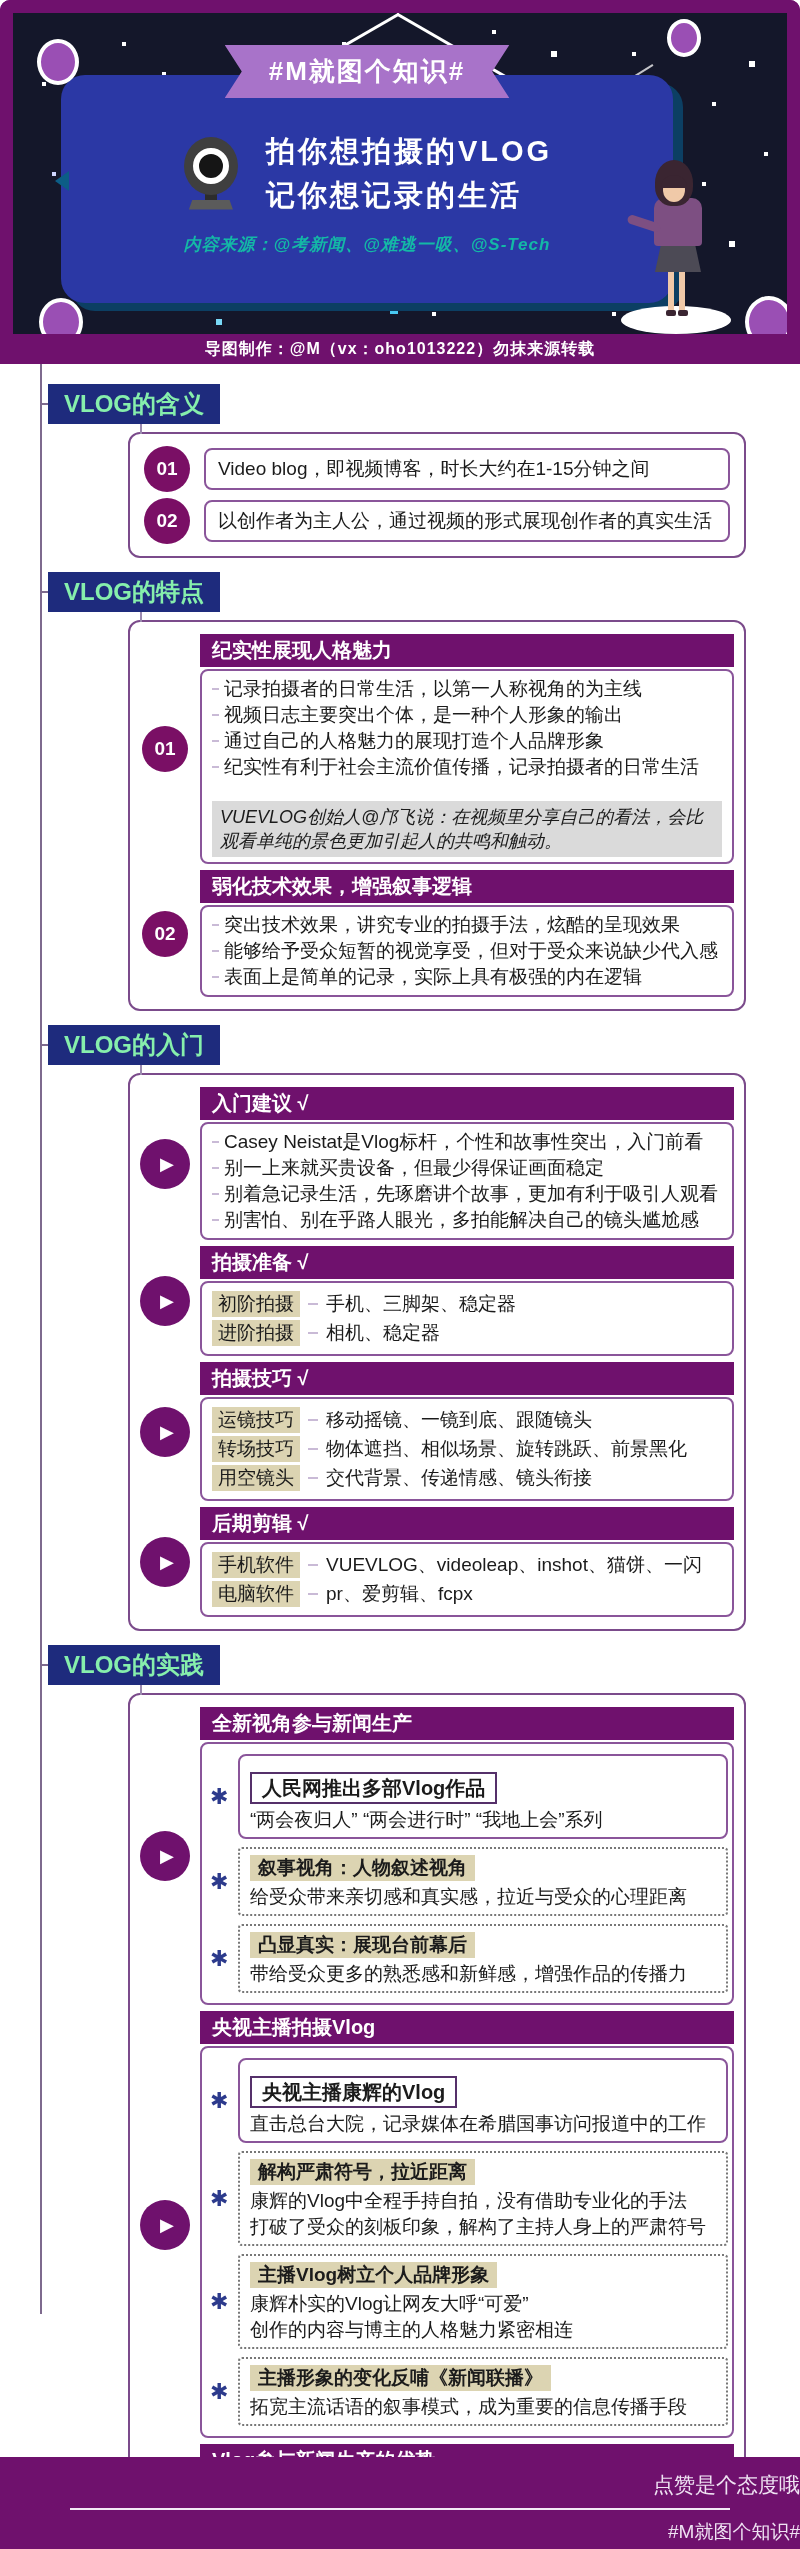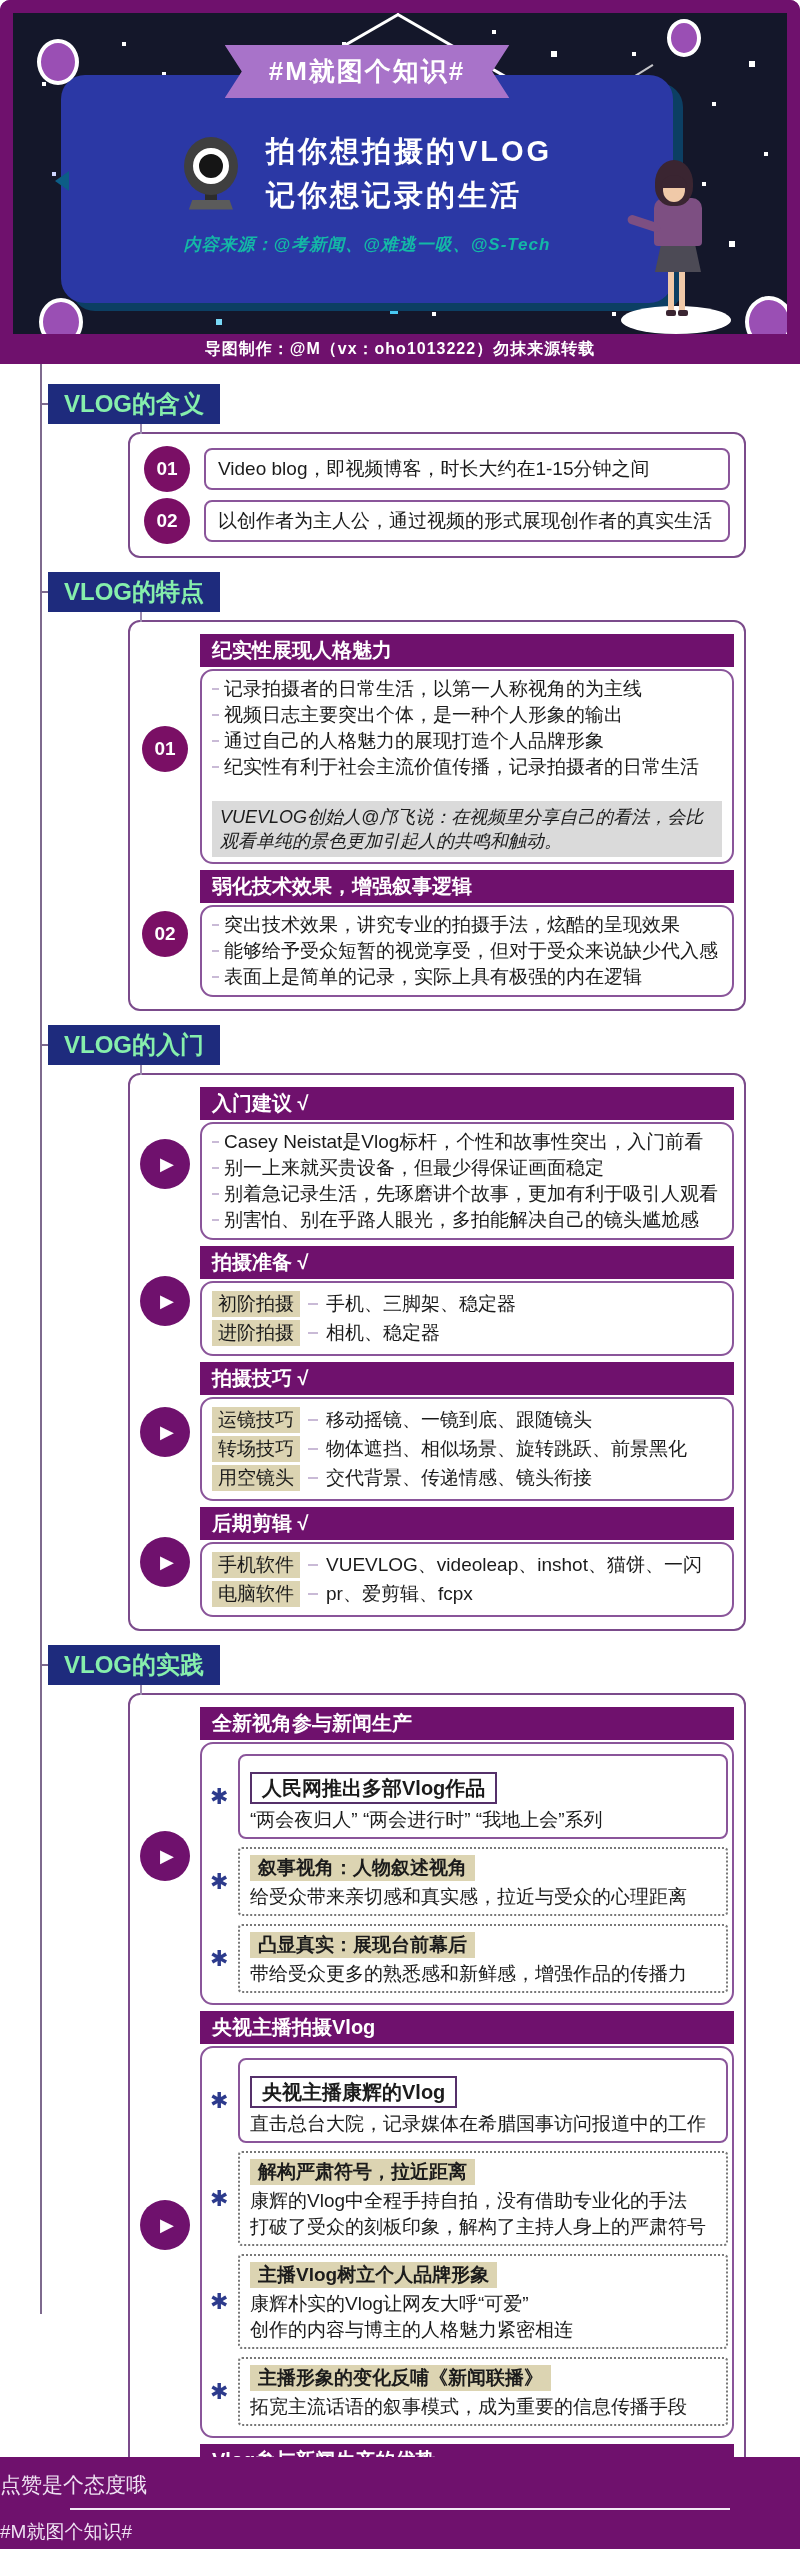"记录拍摄者的日常生活，以第一人称视角的为主线" .block-body { border-radius: 13px -> 8px }
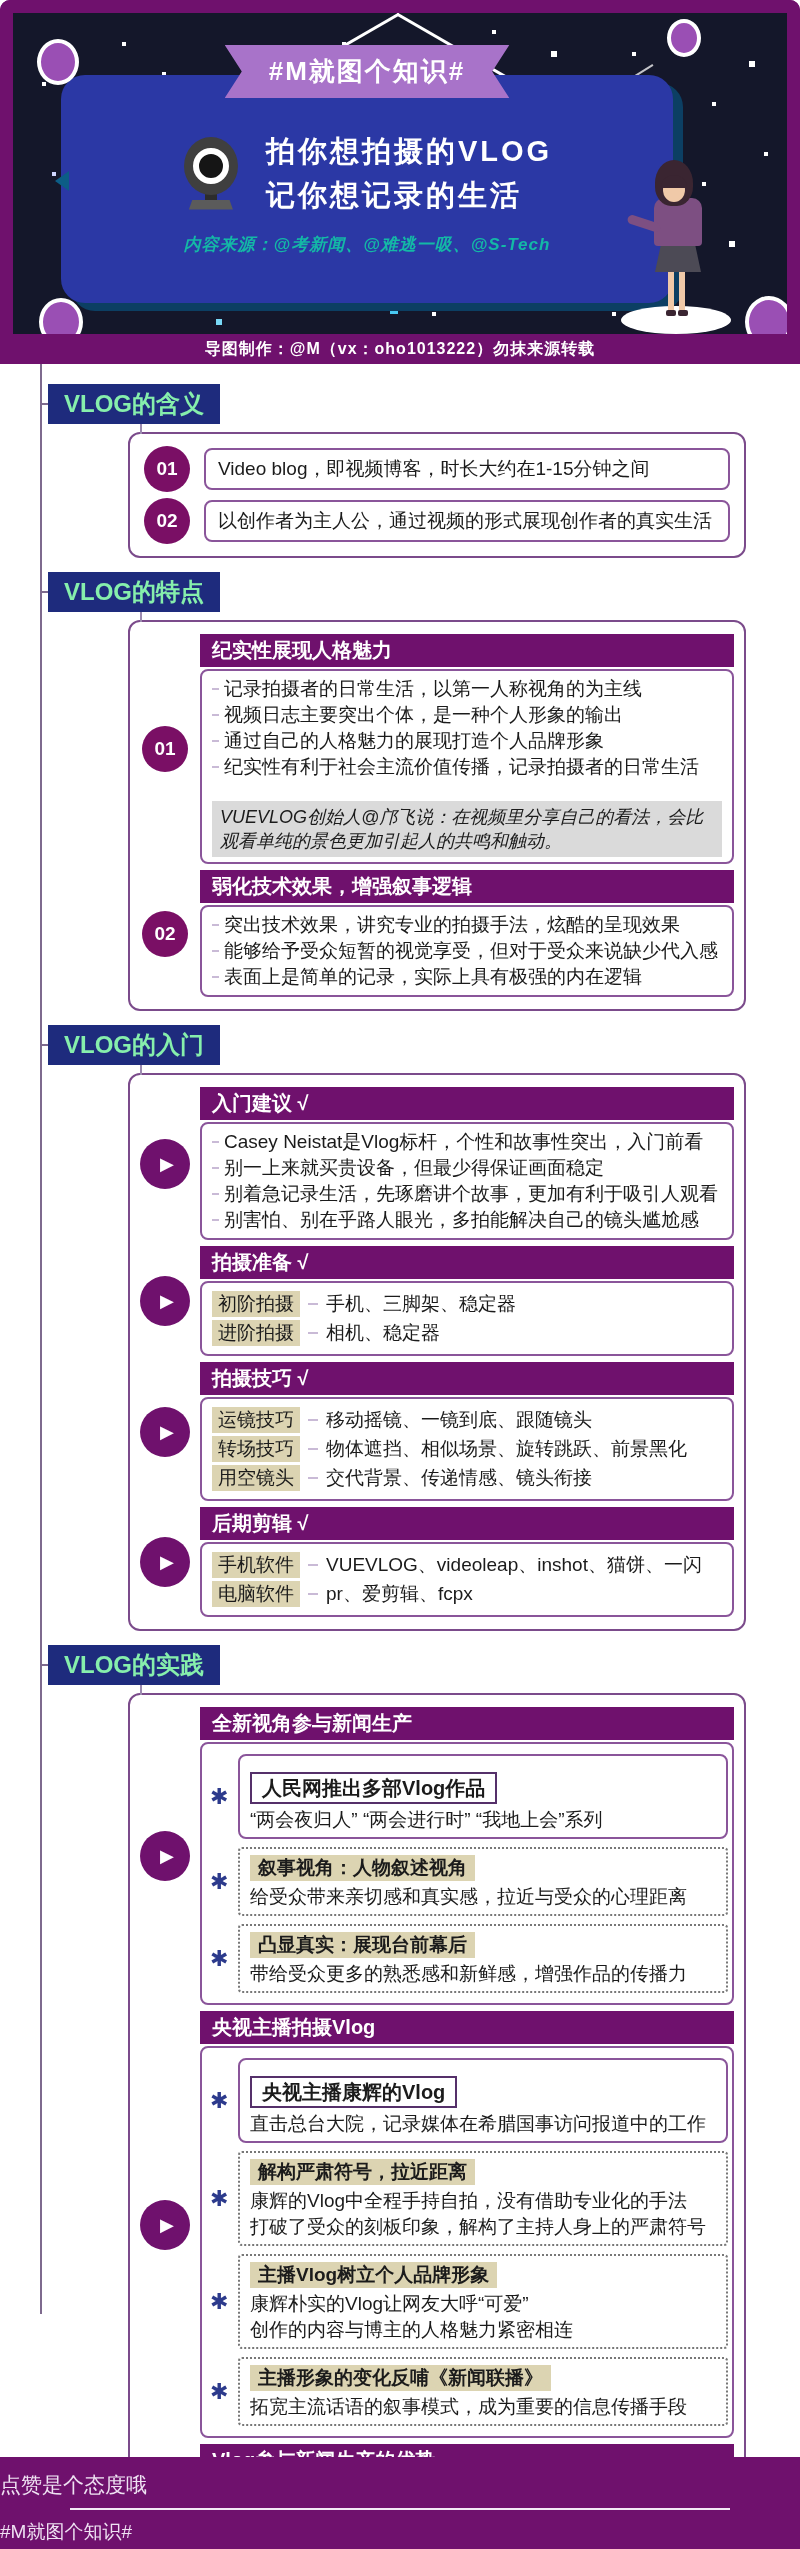"点赞是个态度哦" .footer { text-align: left -> right }
